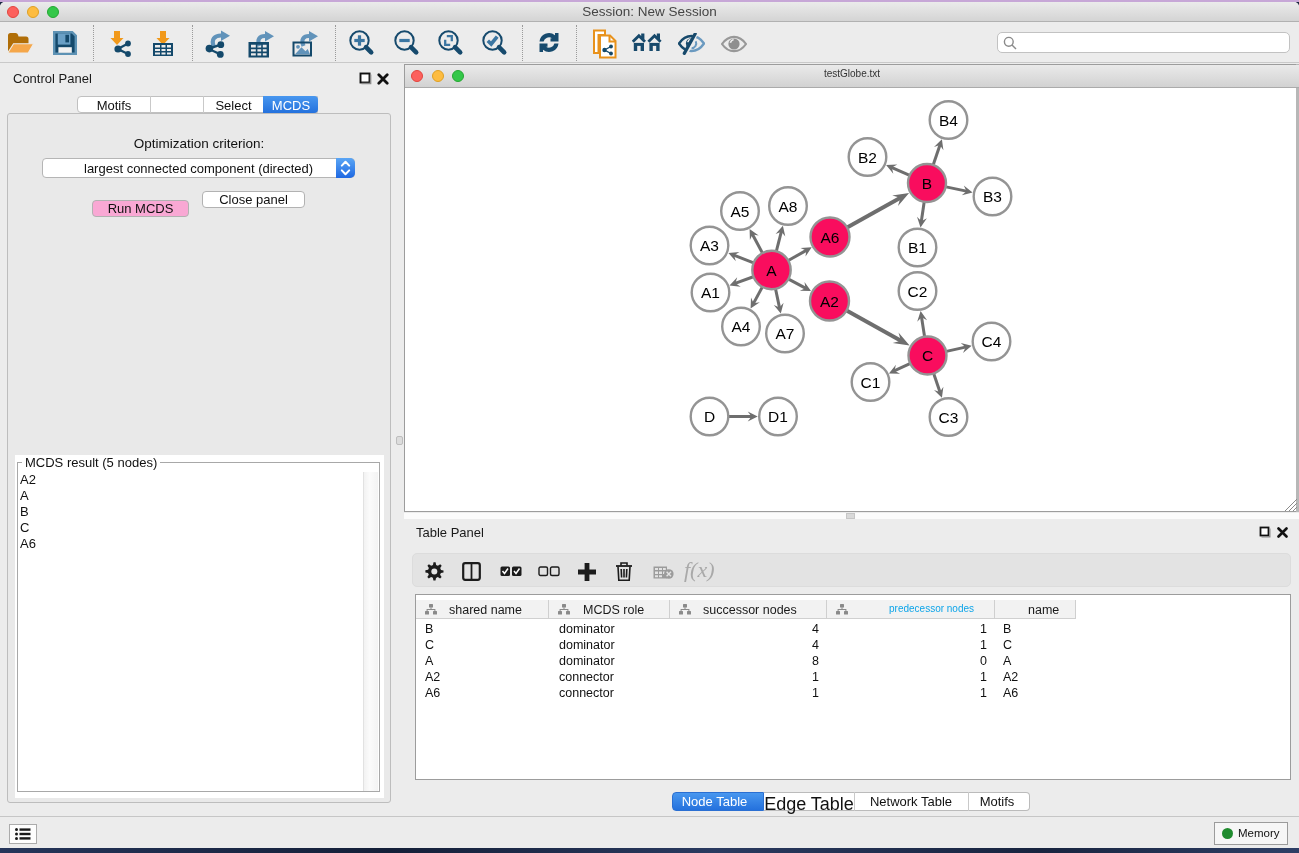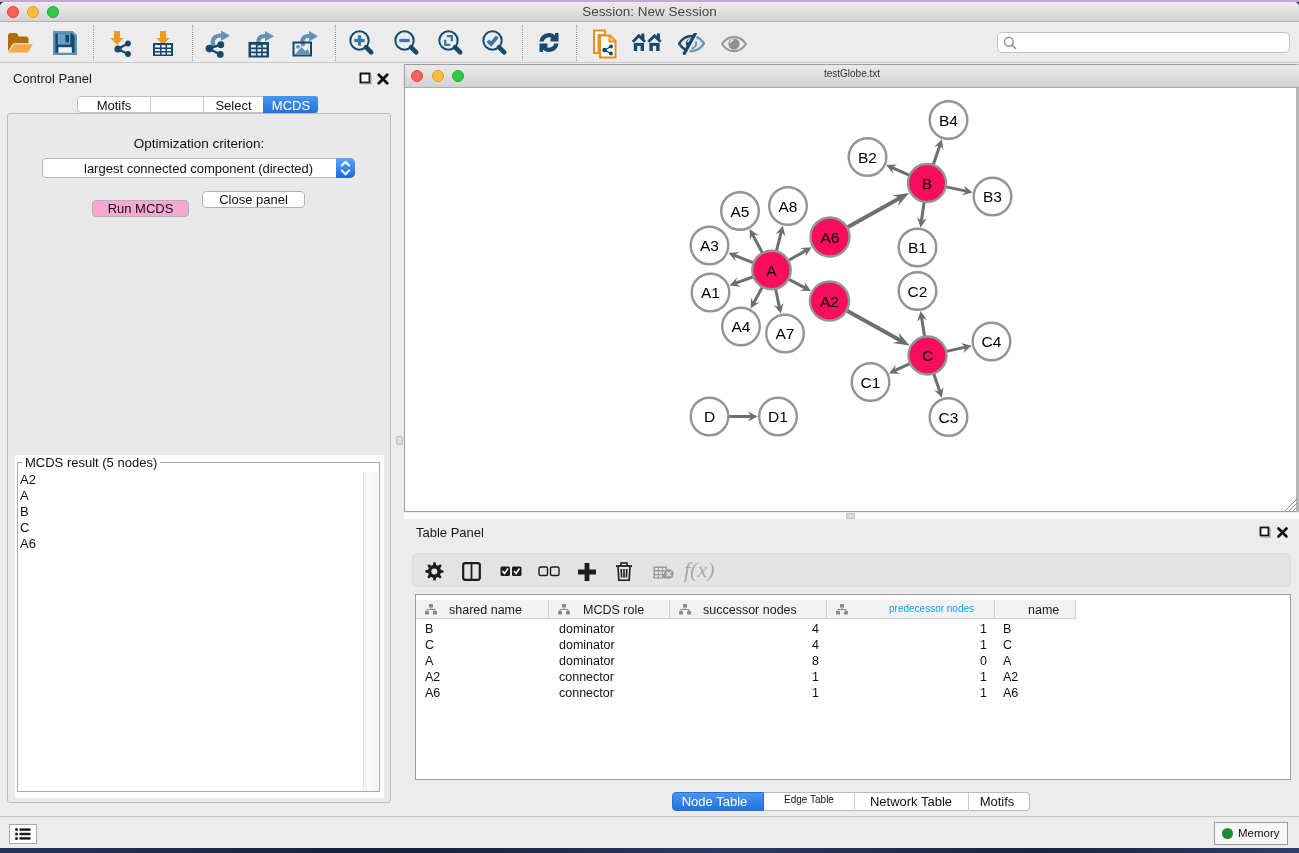"Edge Table" div.abs { font-size: 10px -> 18px }
